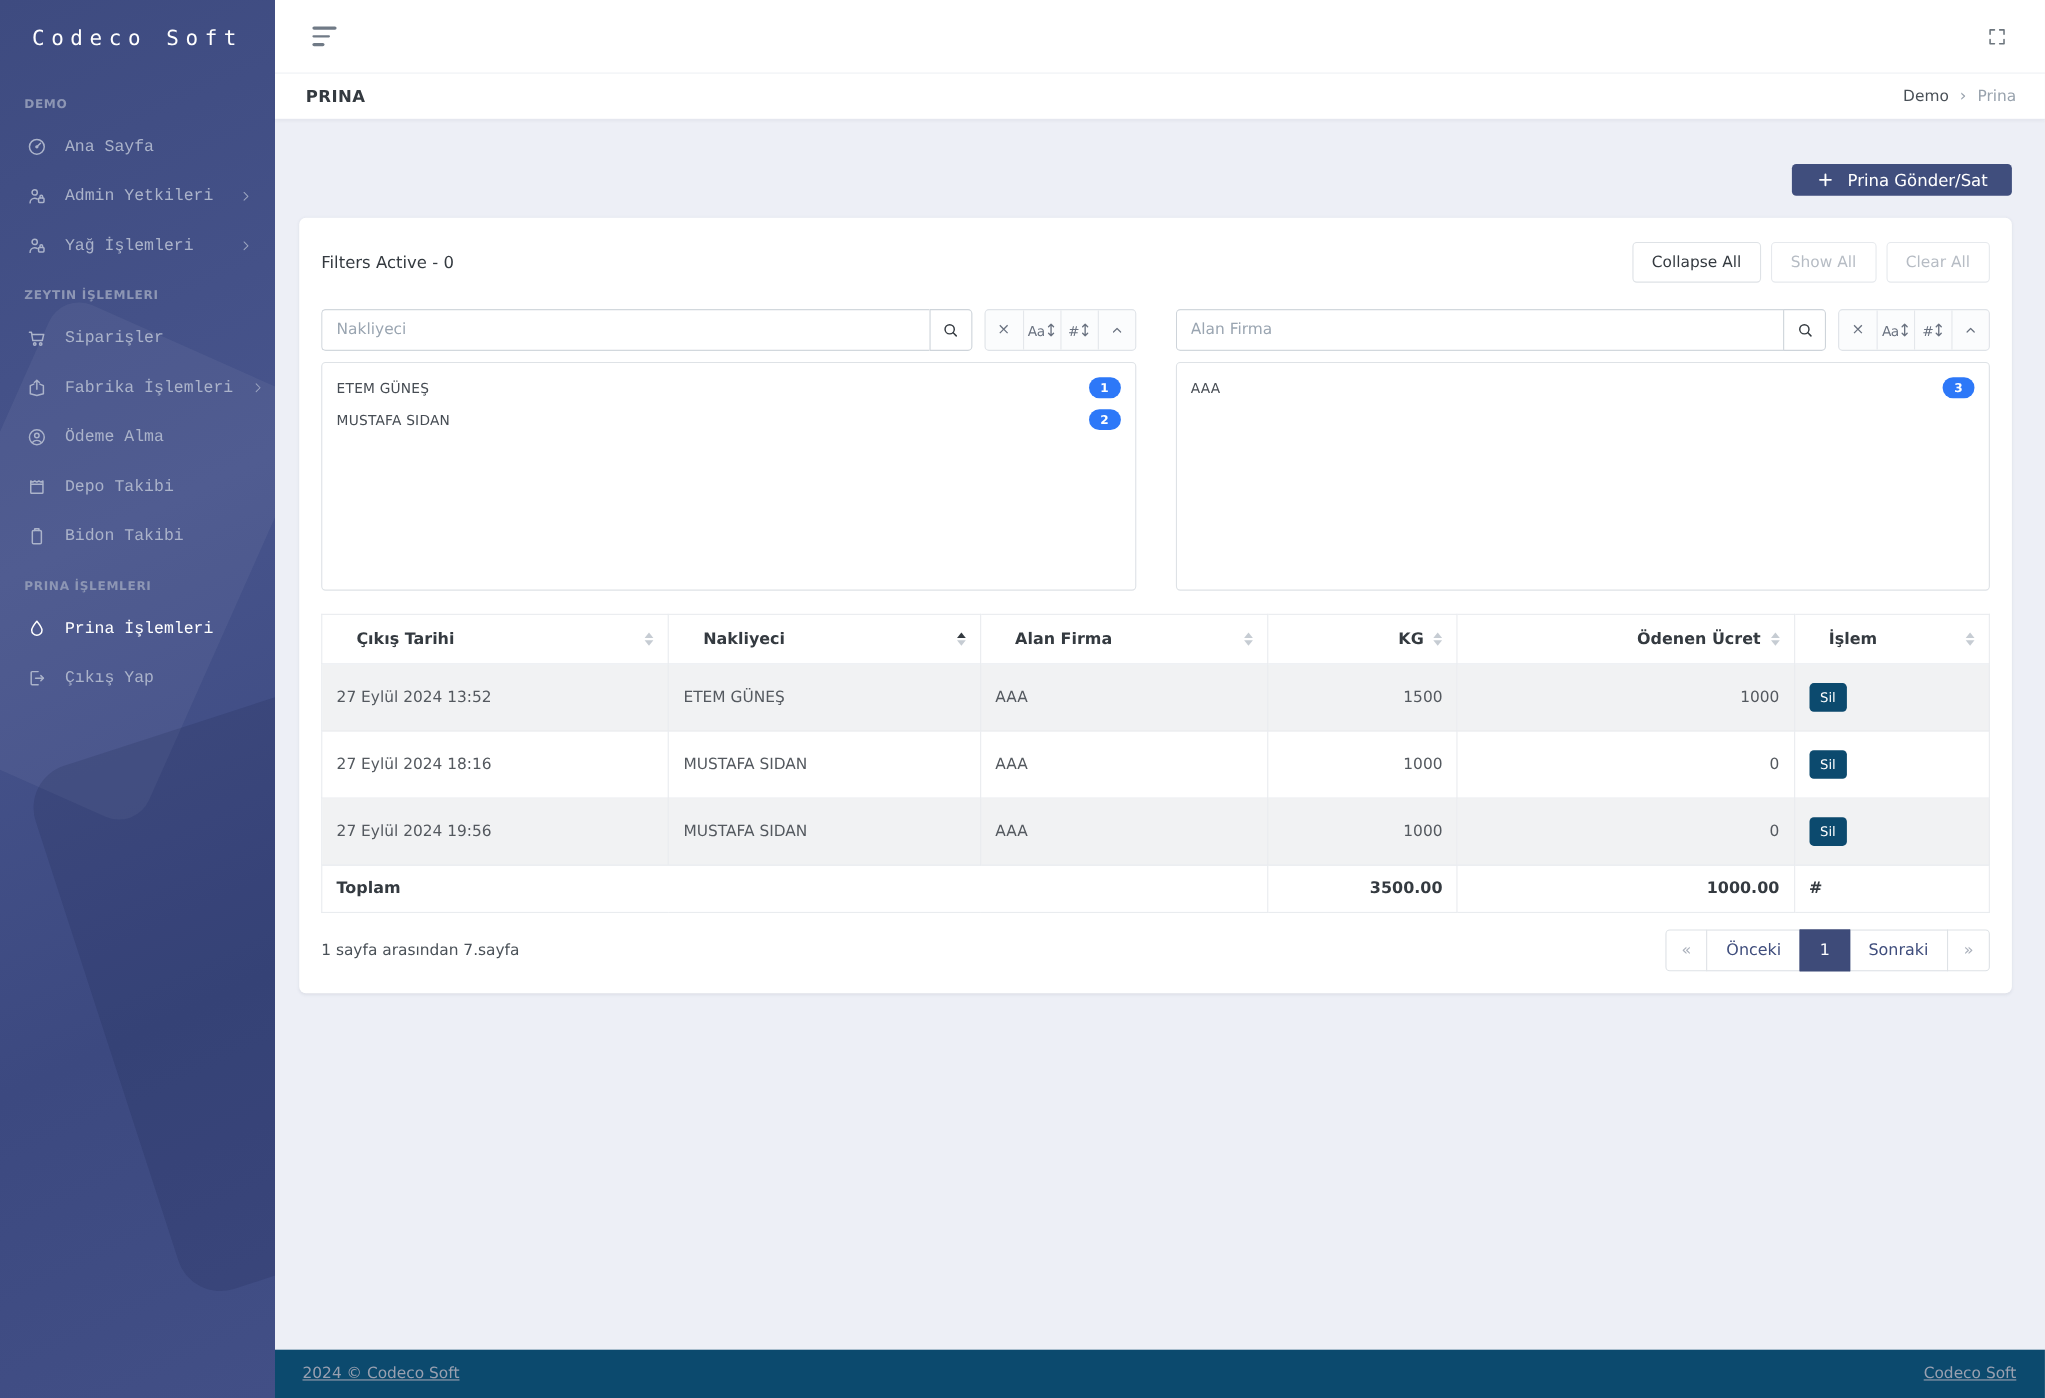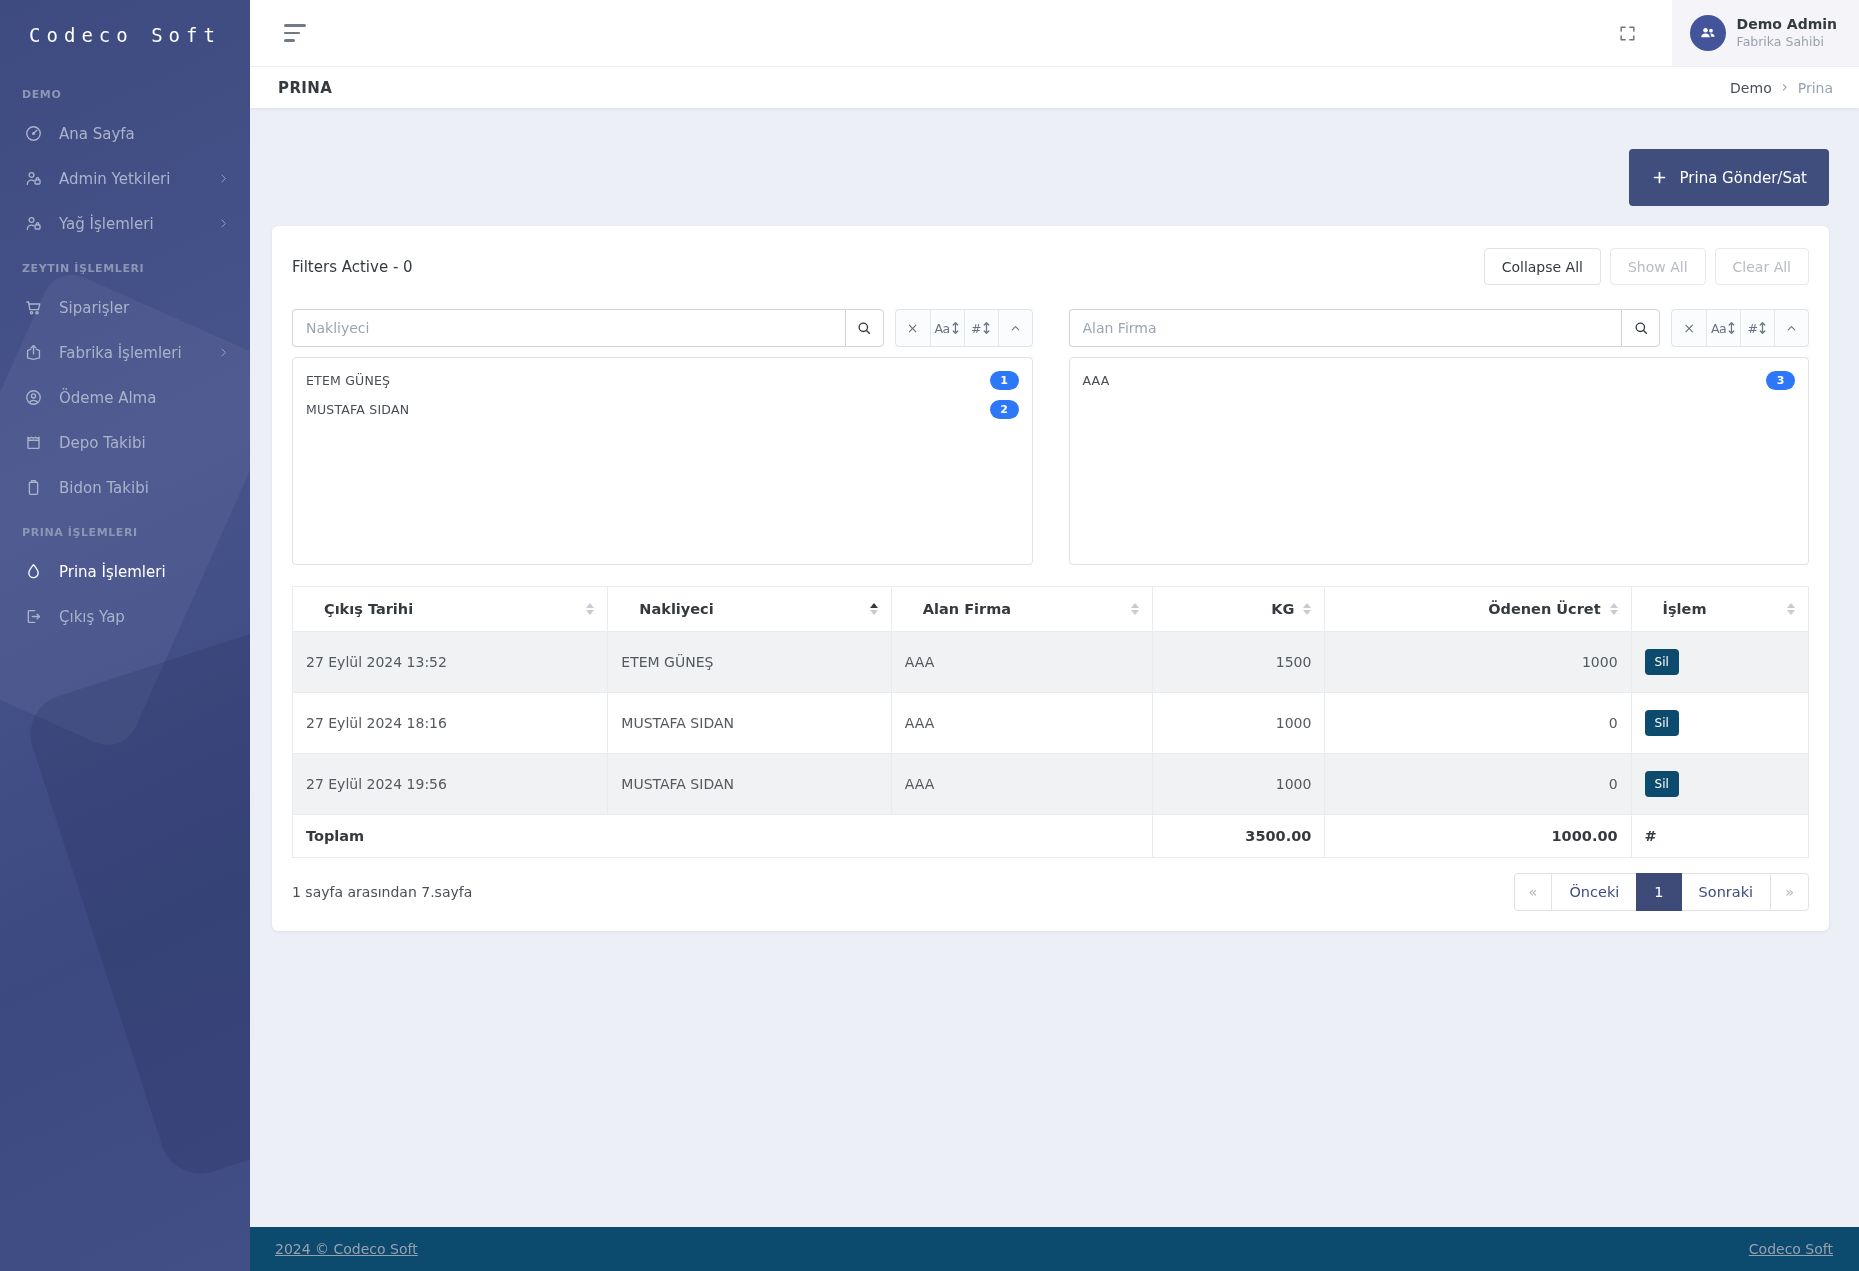"Demo Admin" div.userbox { html: <div> <div> <svg> <circle></circle> <circle></circle> <path></path> <path></path> </svg> </div> <div> <div>Demo Admin</div> <div>Fabrika Sahibi</div> </div> </div> -> none }
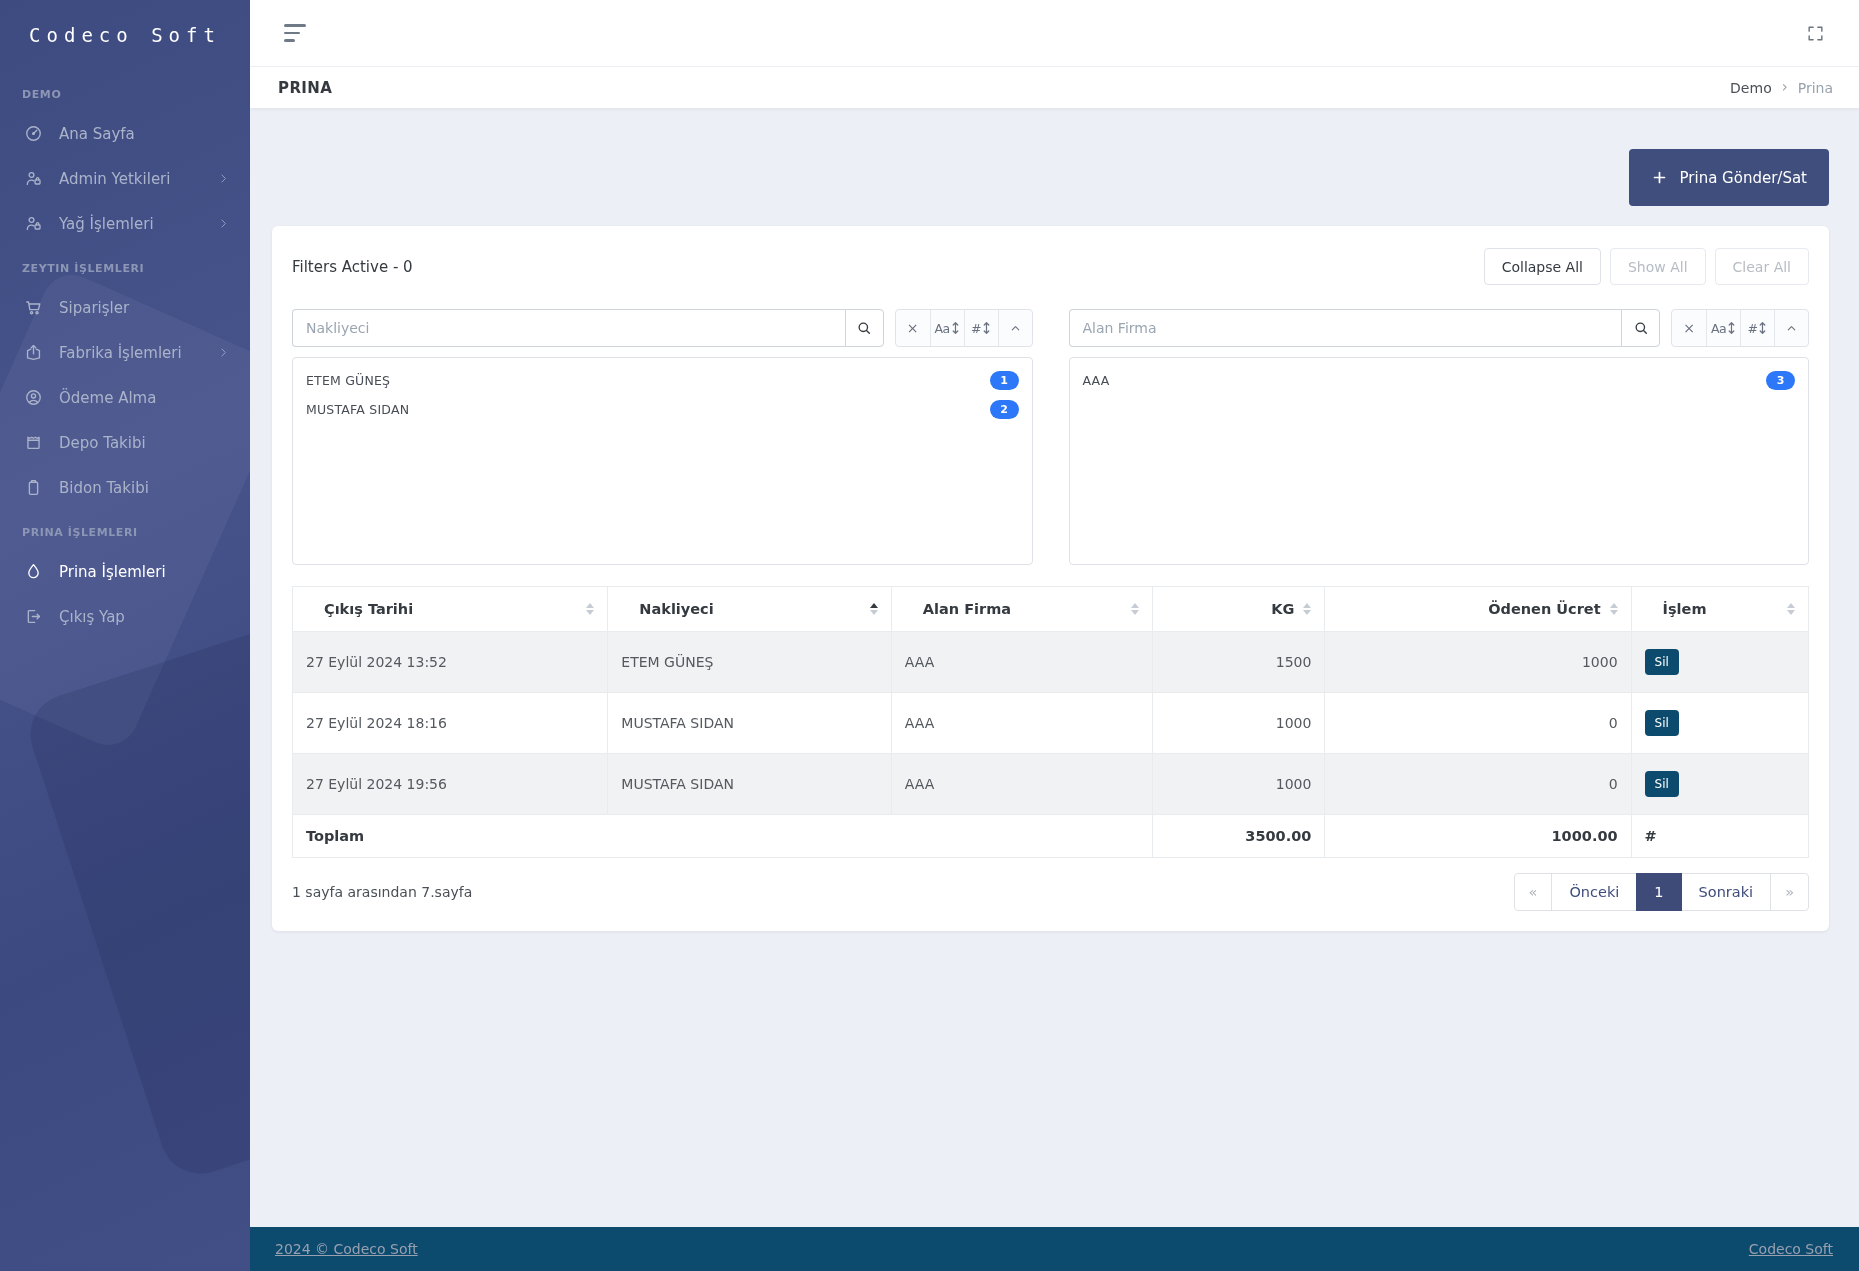"Ana Sayfa" .nav-item { font-family: none -> Liberation Mono, monospace }
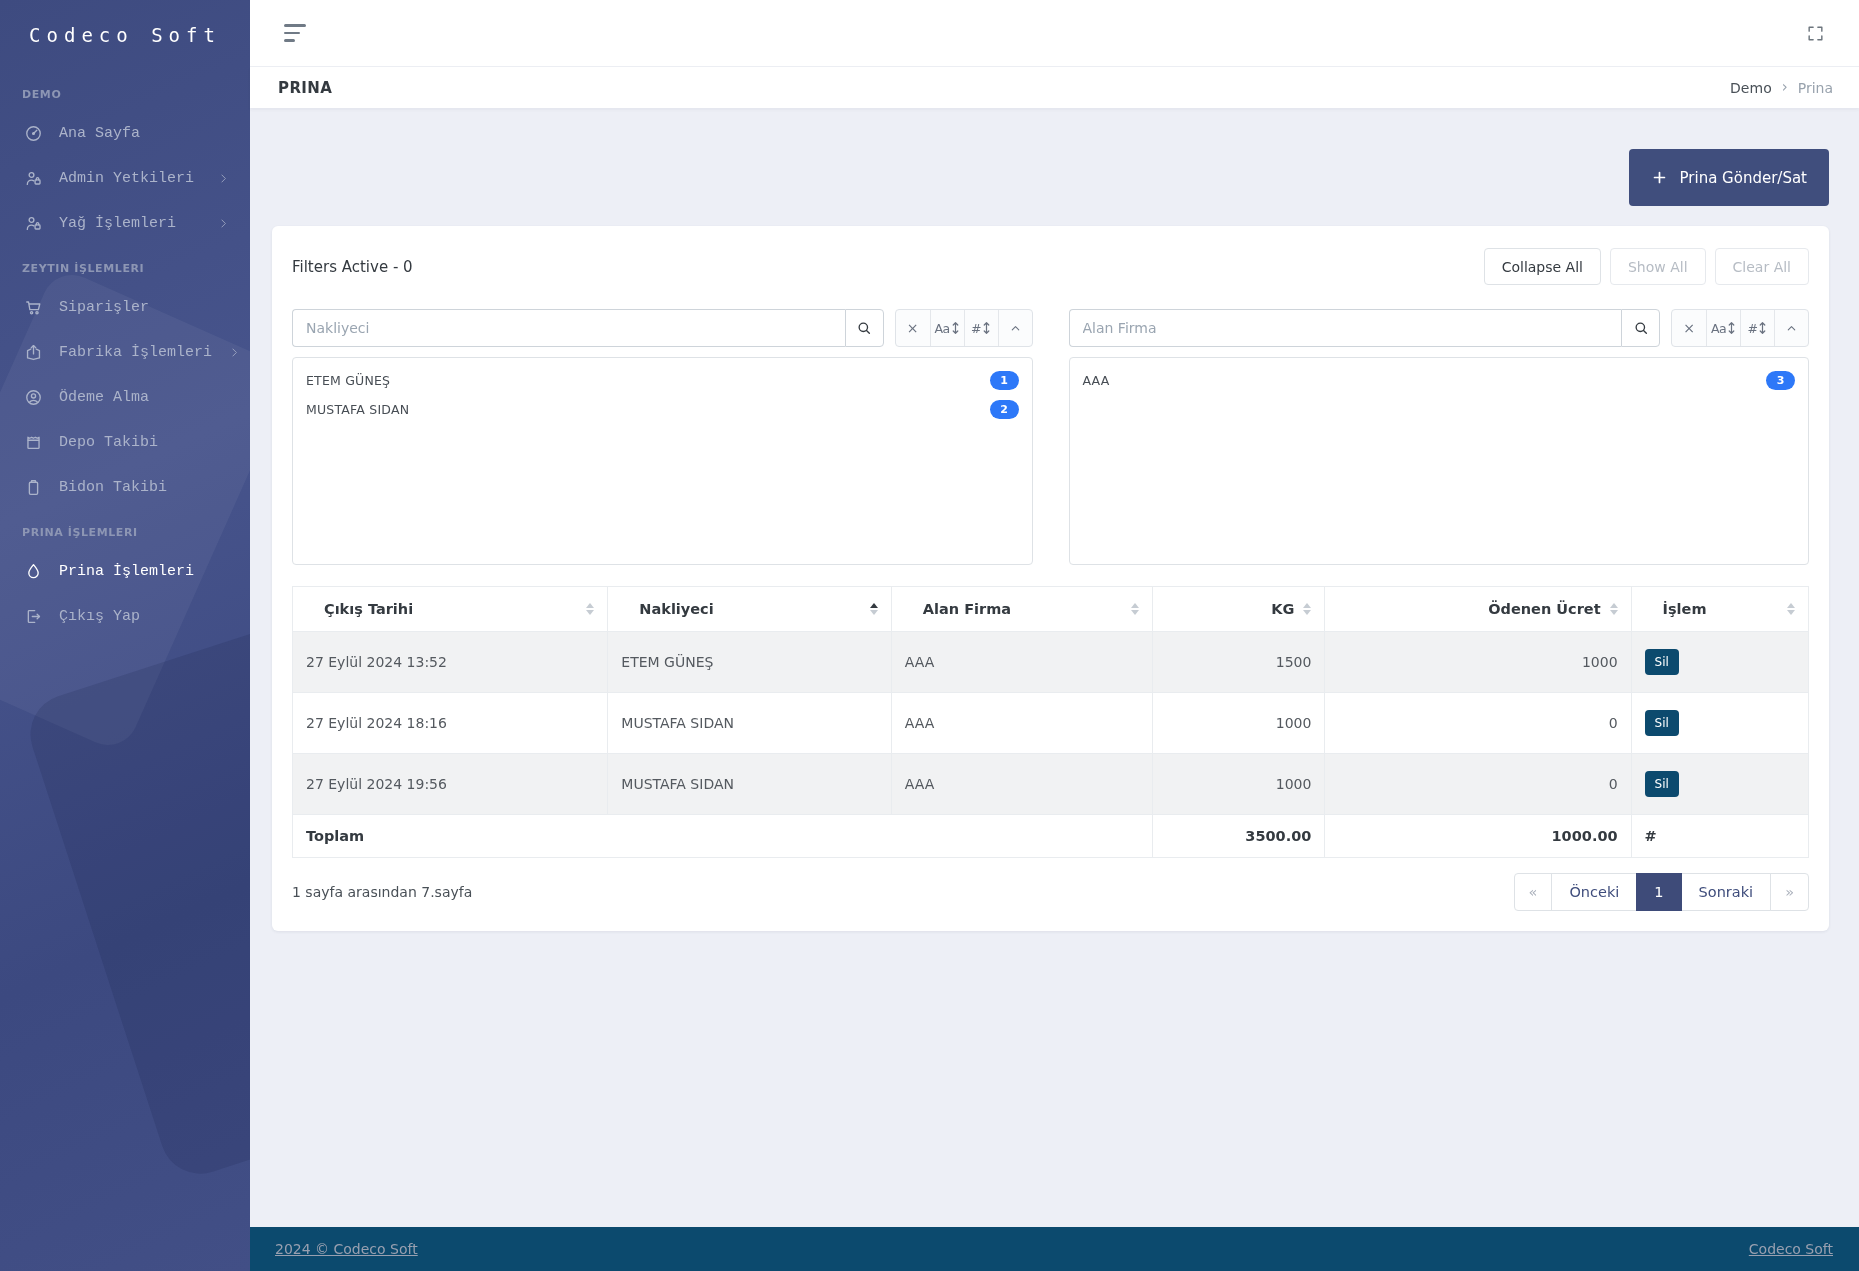"Prina Gönder/Sat" .btn-primary { height: 57px -> 29px }
